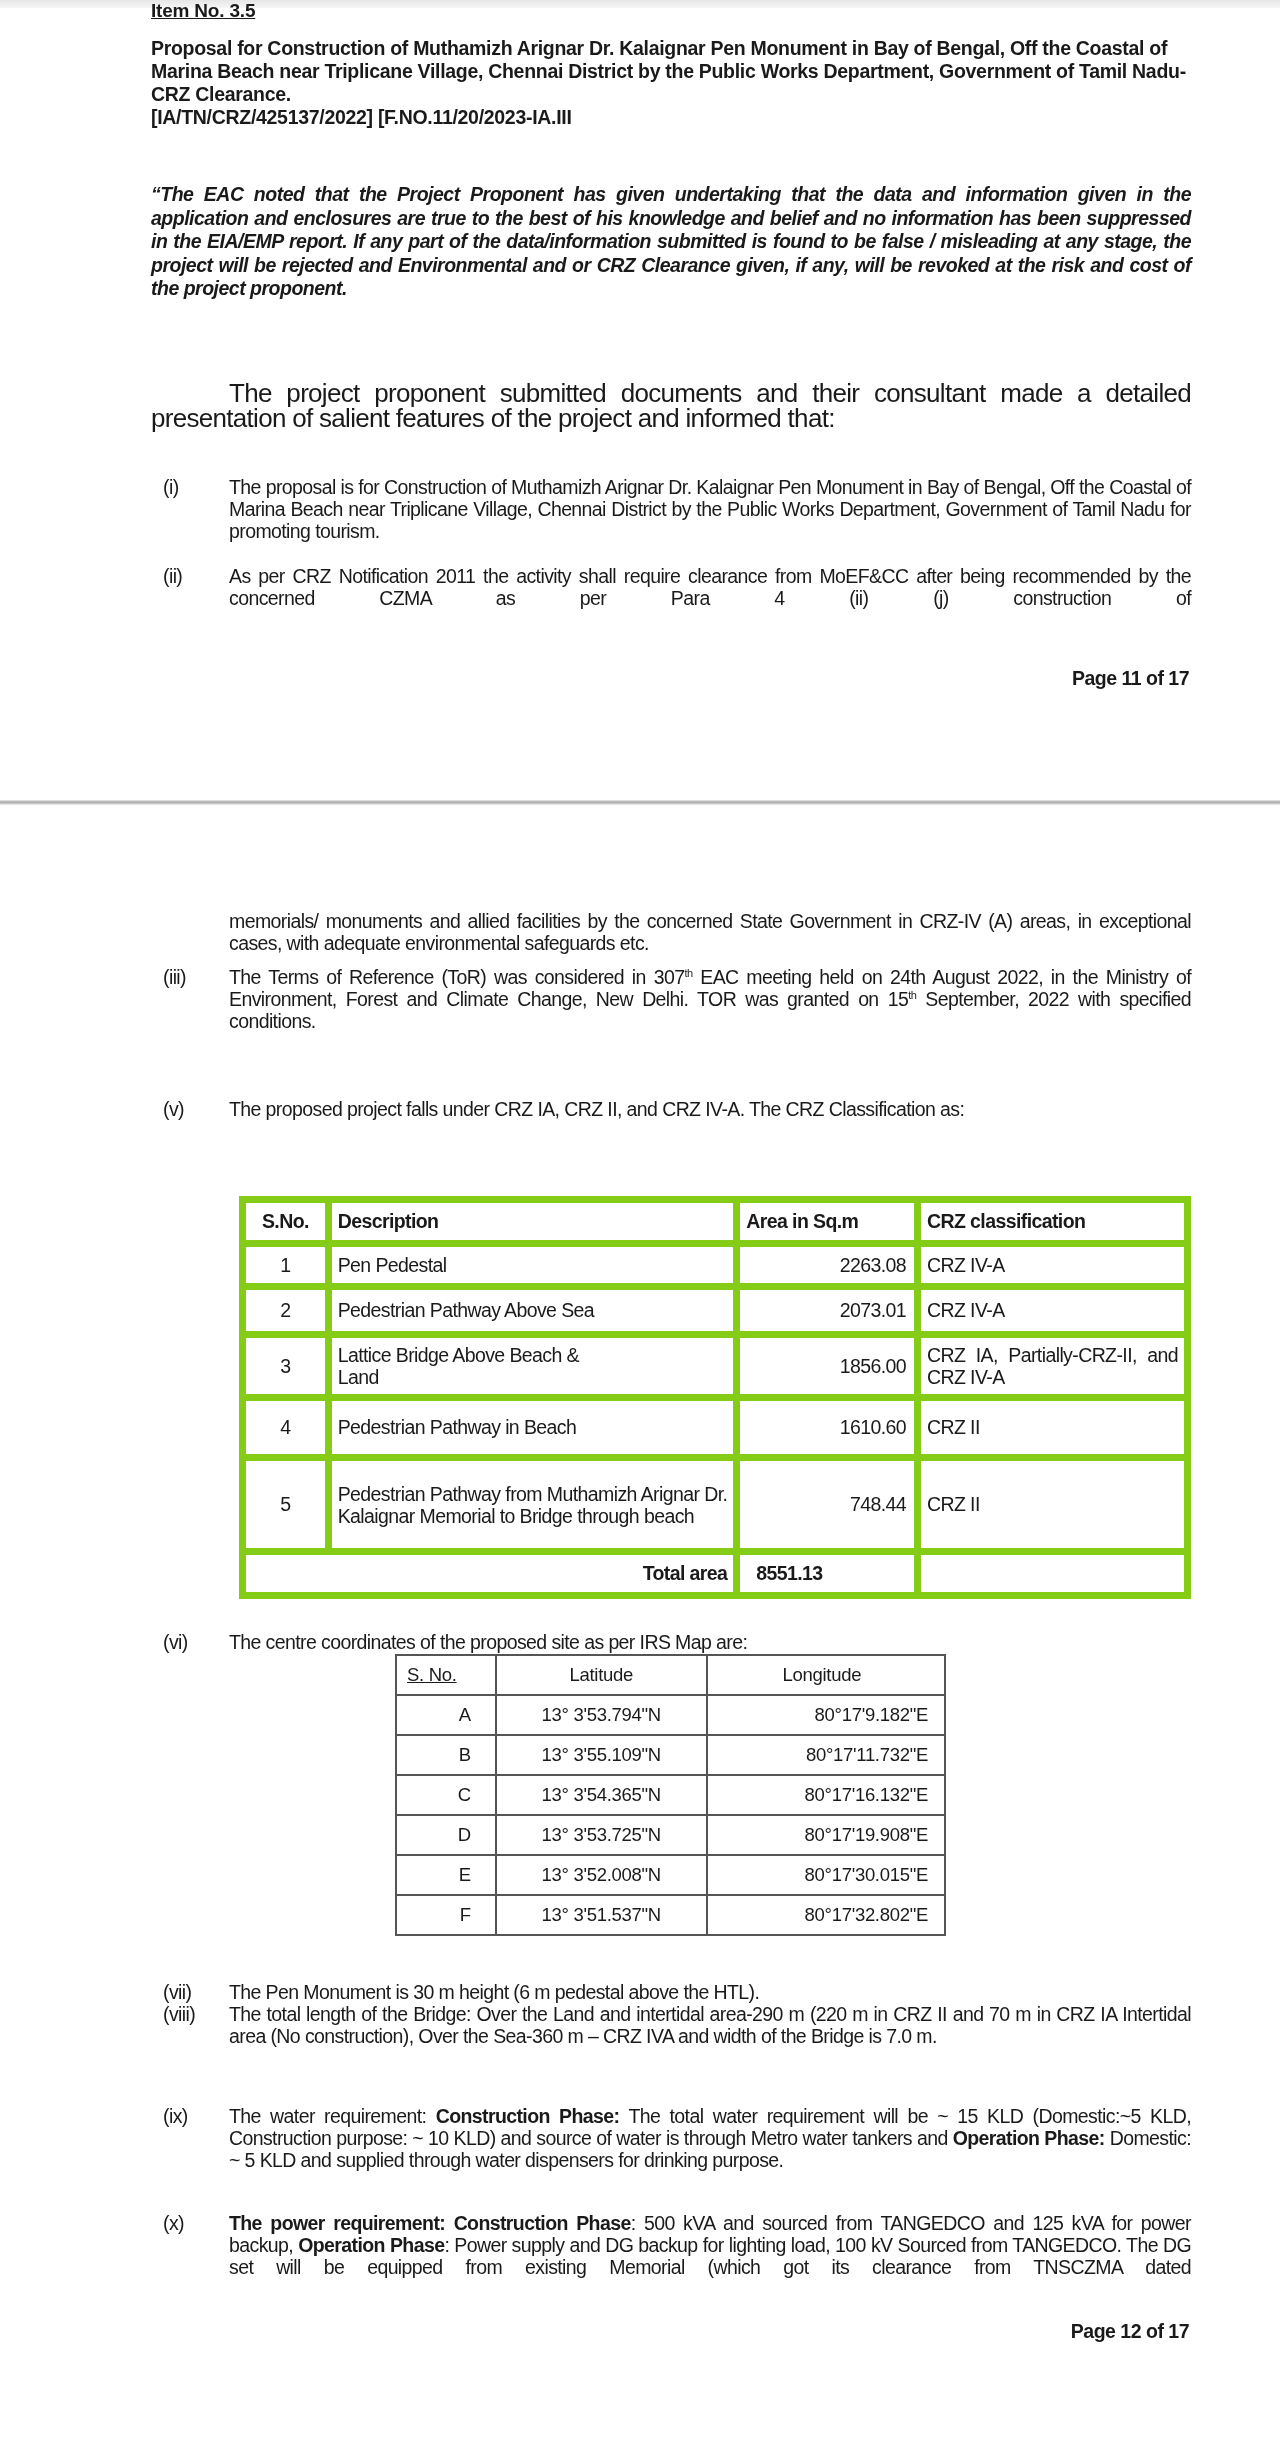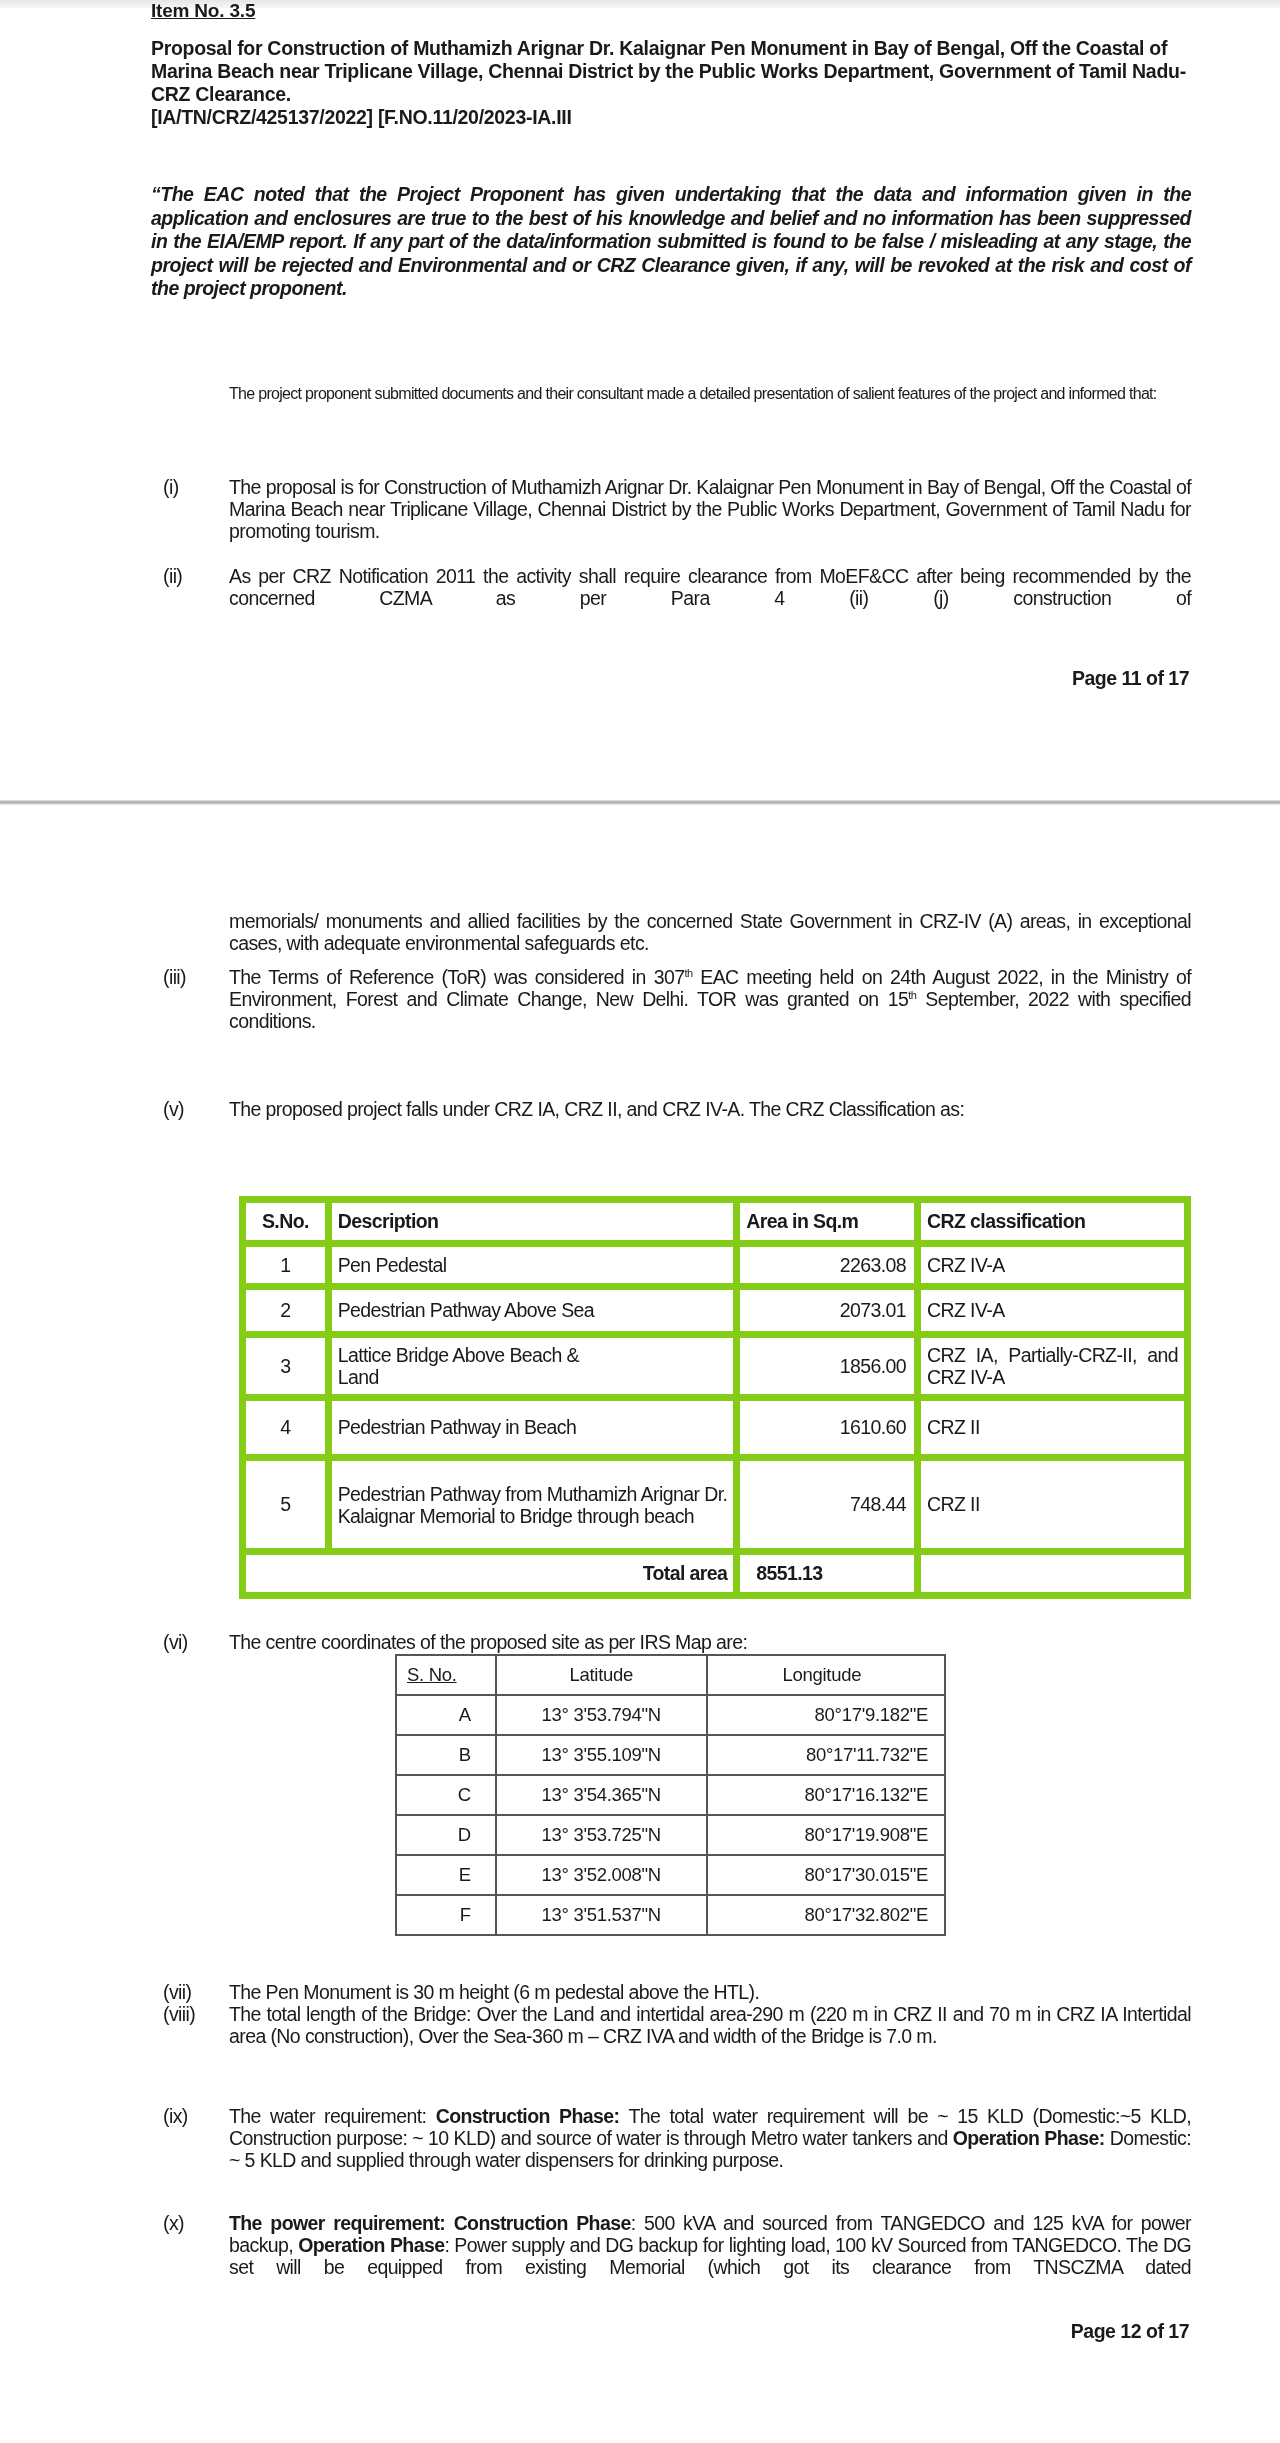"The project proponent submitted" .intro { font-size: 16px -> 26px }
